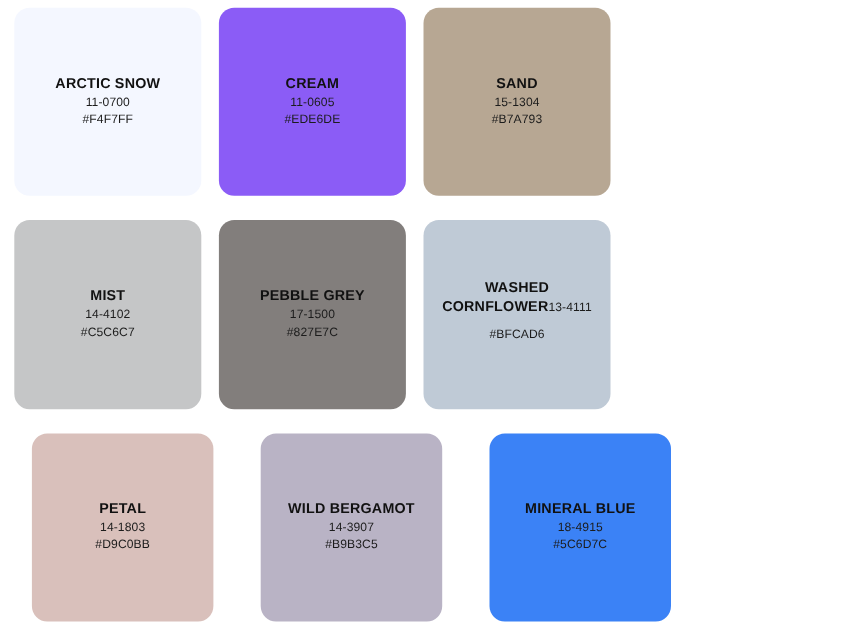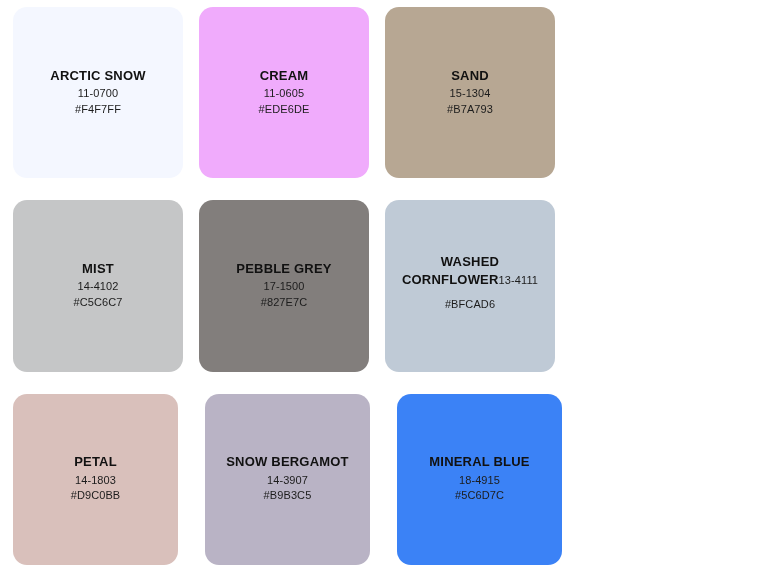"CREAM" div.swatch { background: #f0abfc -> #8b5cf6 }
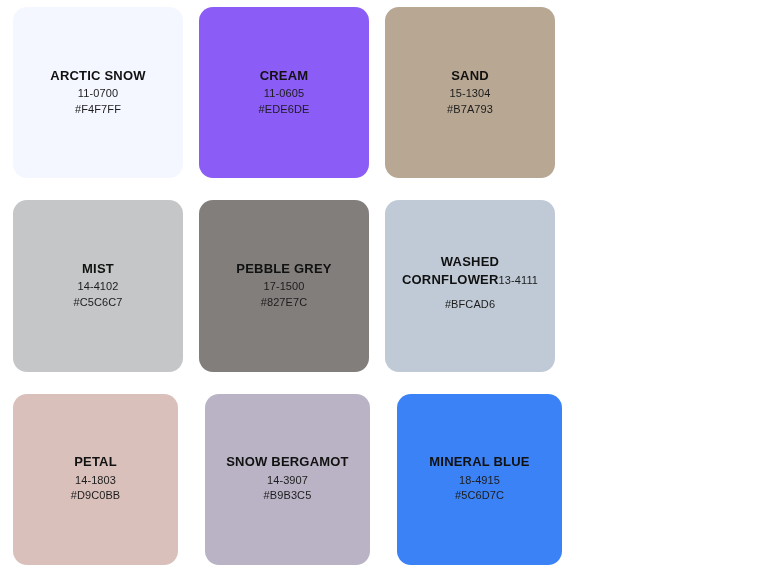"PETAL" .row.row-quad .swatch { margin-left: none -> 16px }
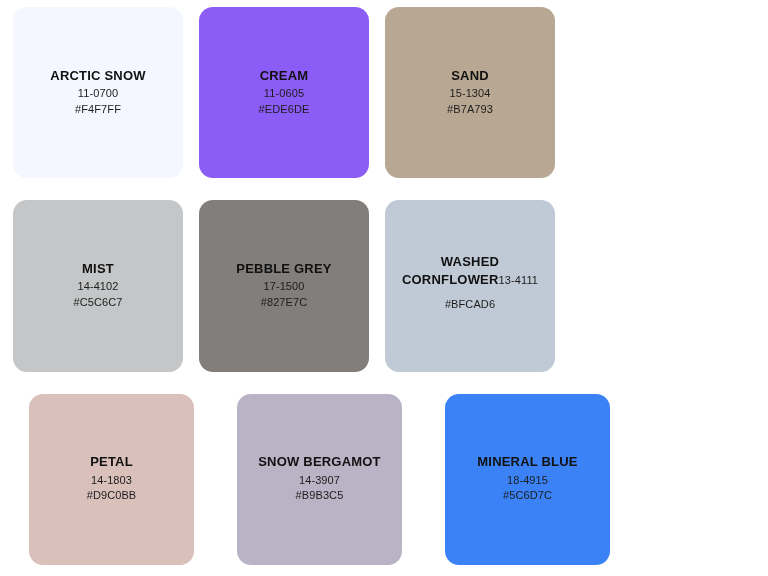"SNOW BERGAMOT" div.swatch-name { text: SNOW -> WILD }
